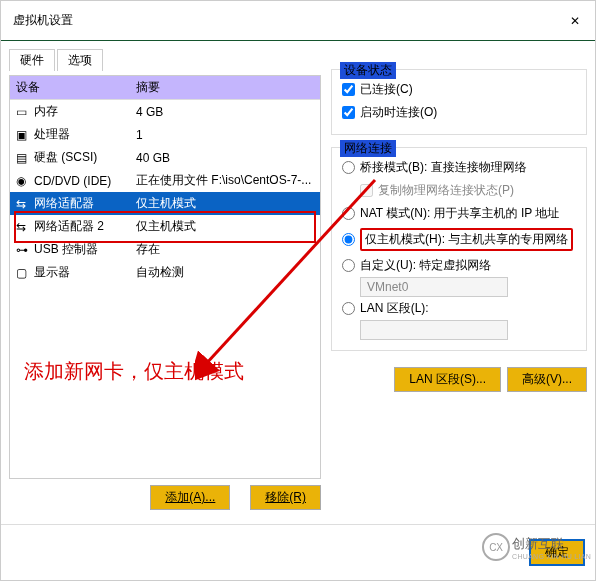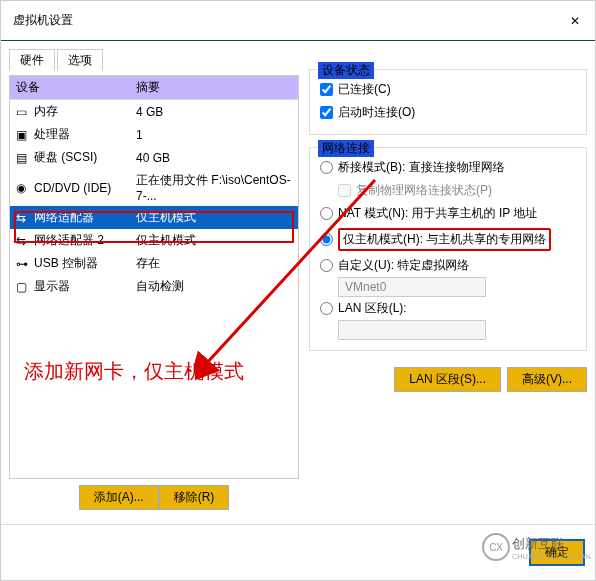"硬件" .left-pane { width: 290px -> 312px }
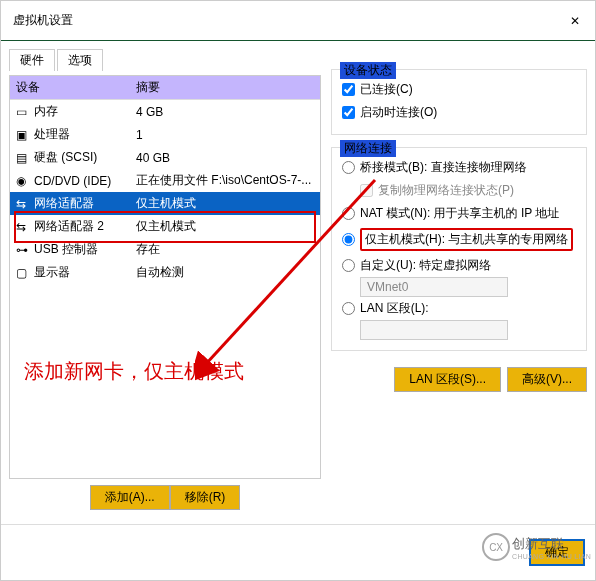"添加(A)..." .bottom-btns { gap: 0 -> 20px; justify-content: center -> flex-end; text-decoration: none -> underline }
